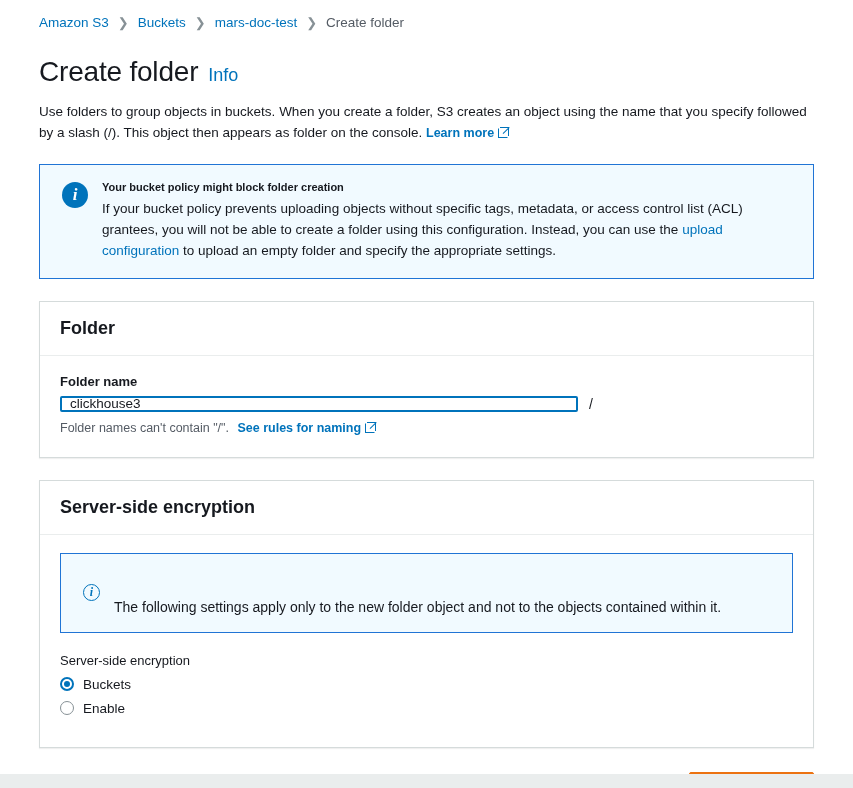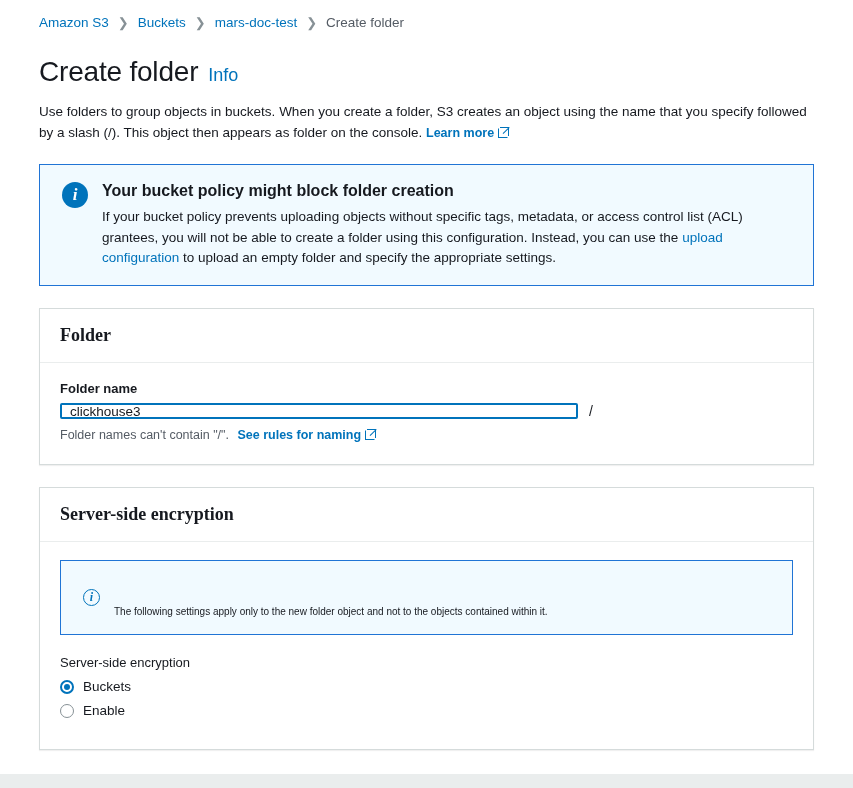"Your bucket policy might block" .alert-title { font-size: 16px -> 11px }
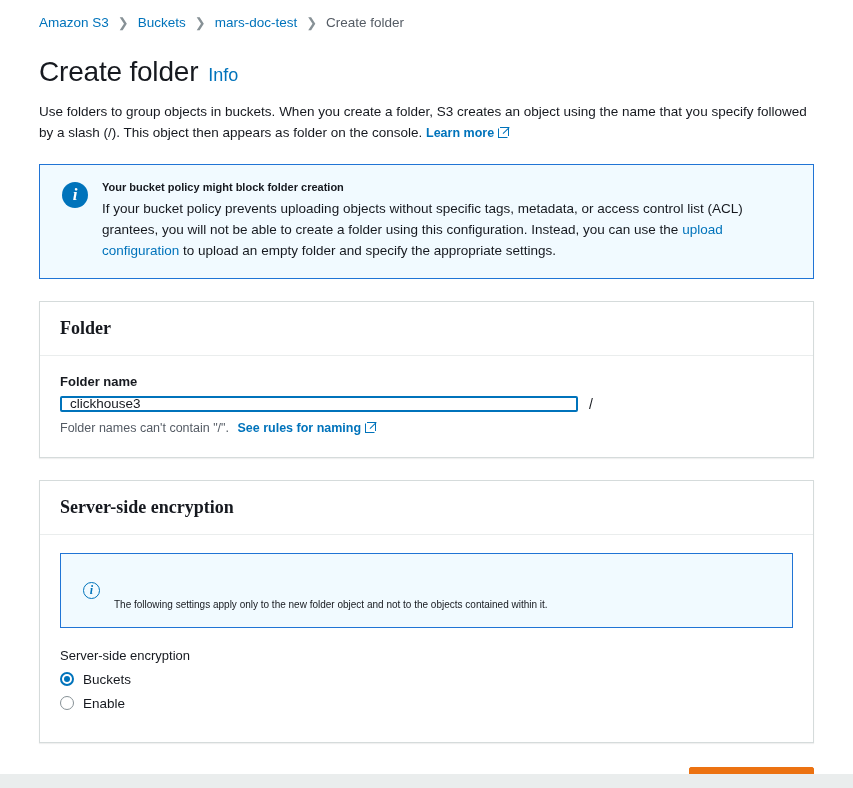"Folder" .card-header h2 { font-family: Liberation Serif, serif -> none }
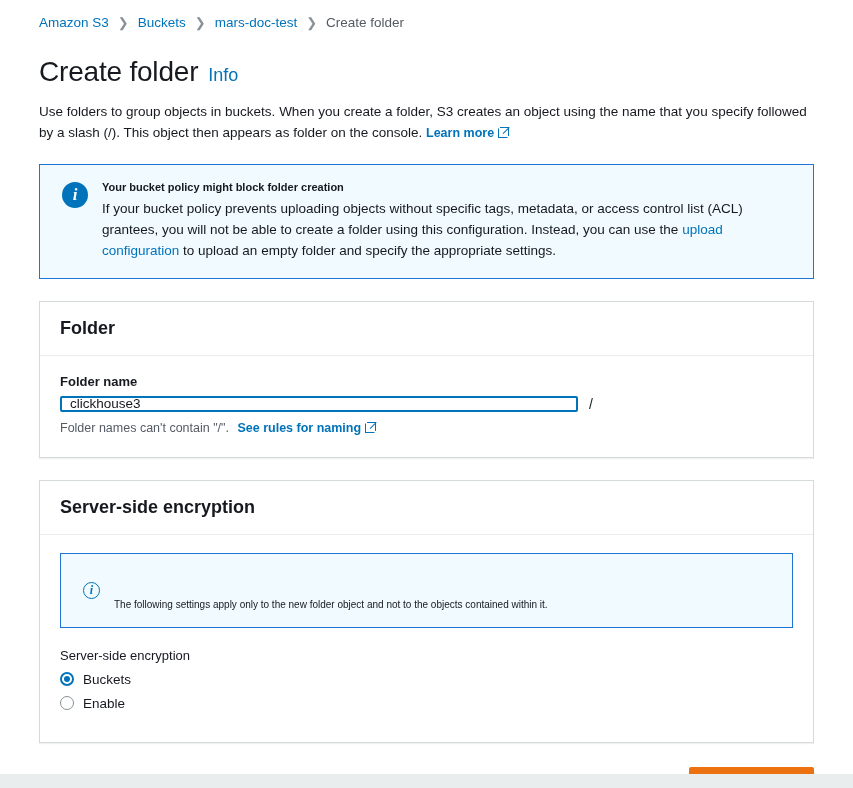"The following settings apply only" .info-box-text { font-size: 10px -> 14px }
